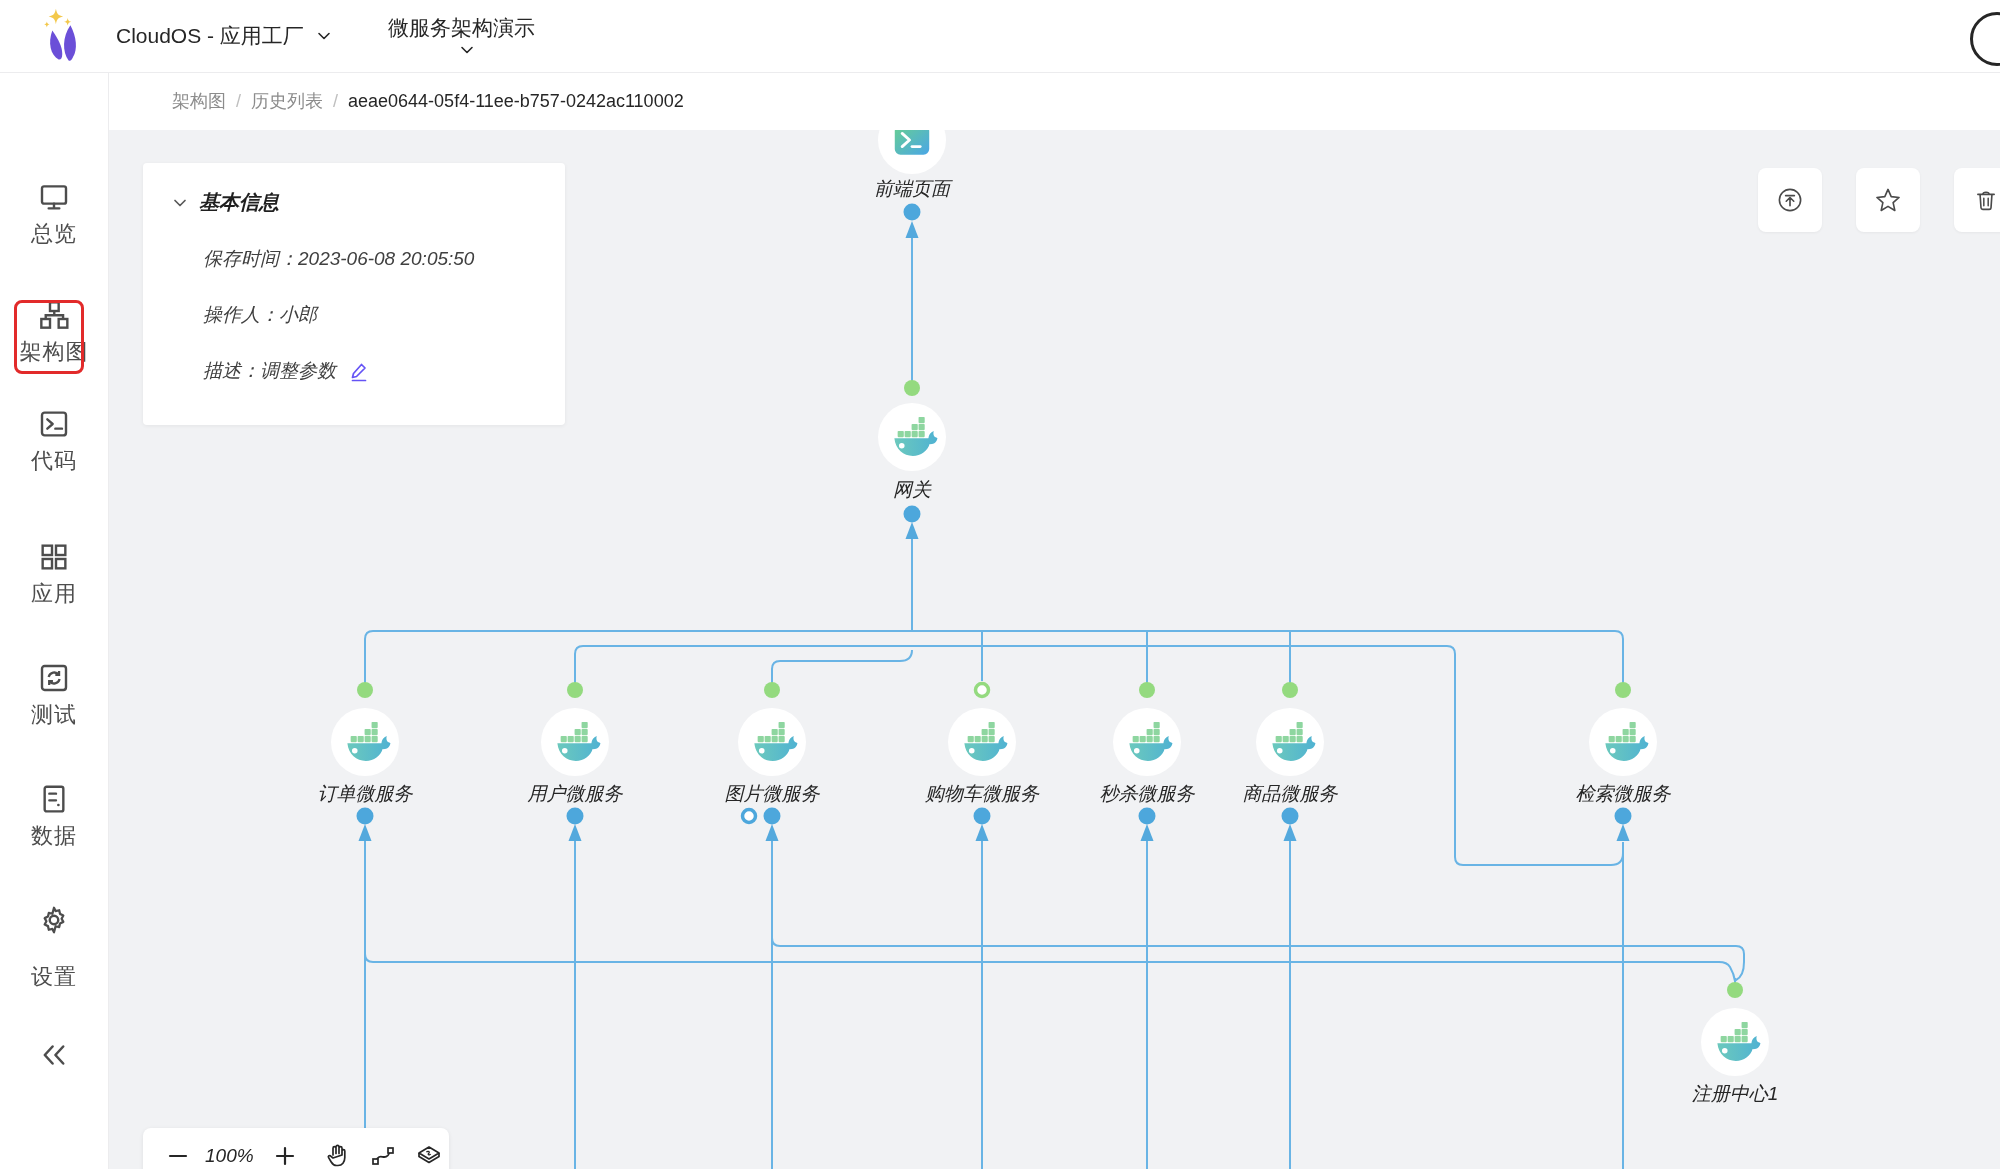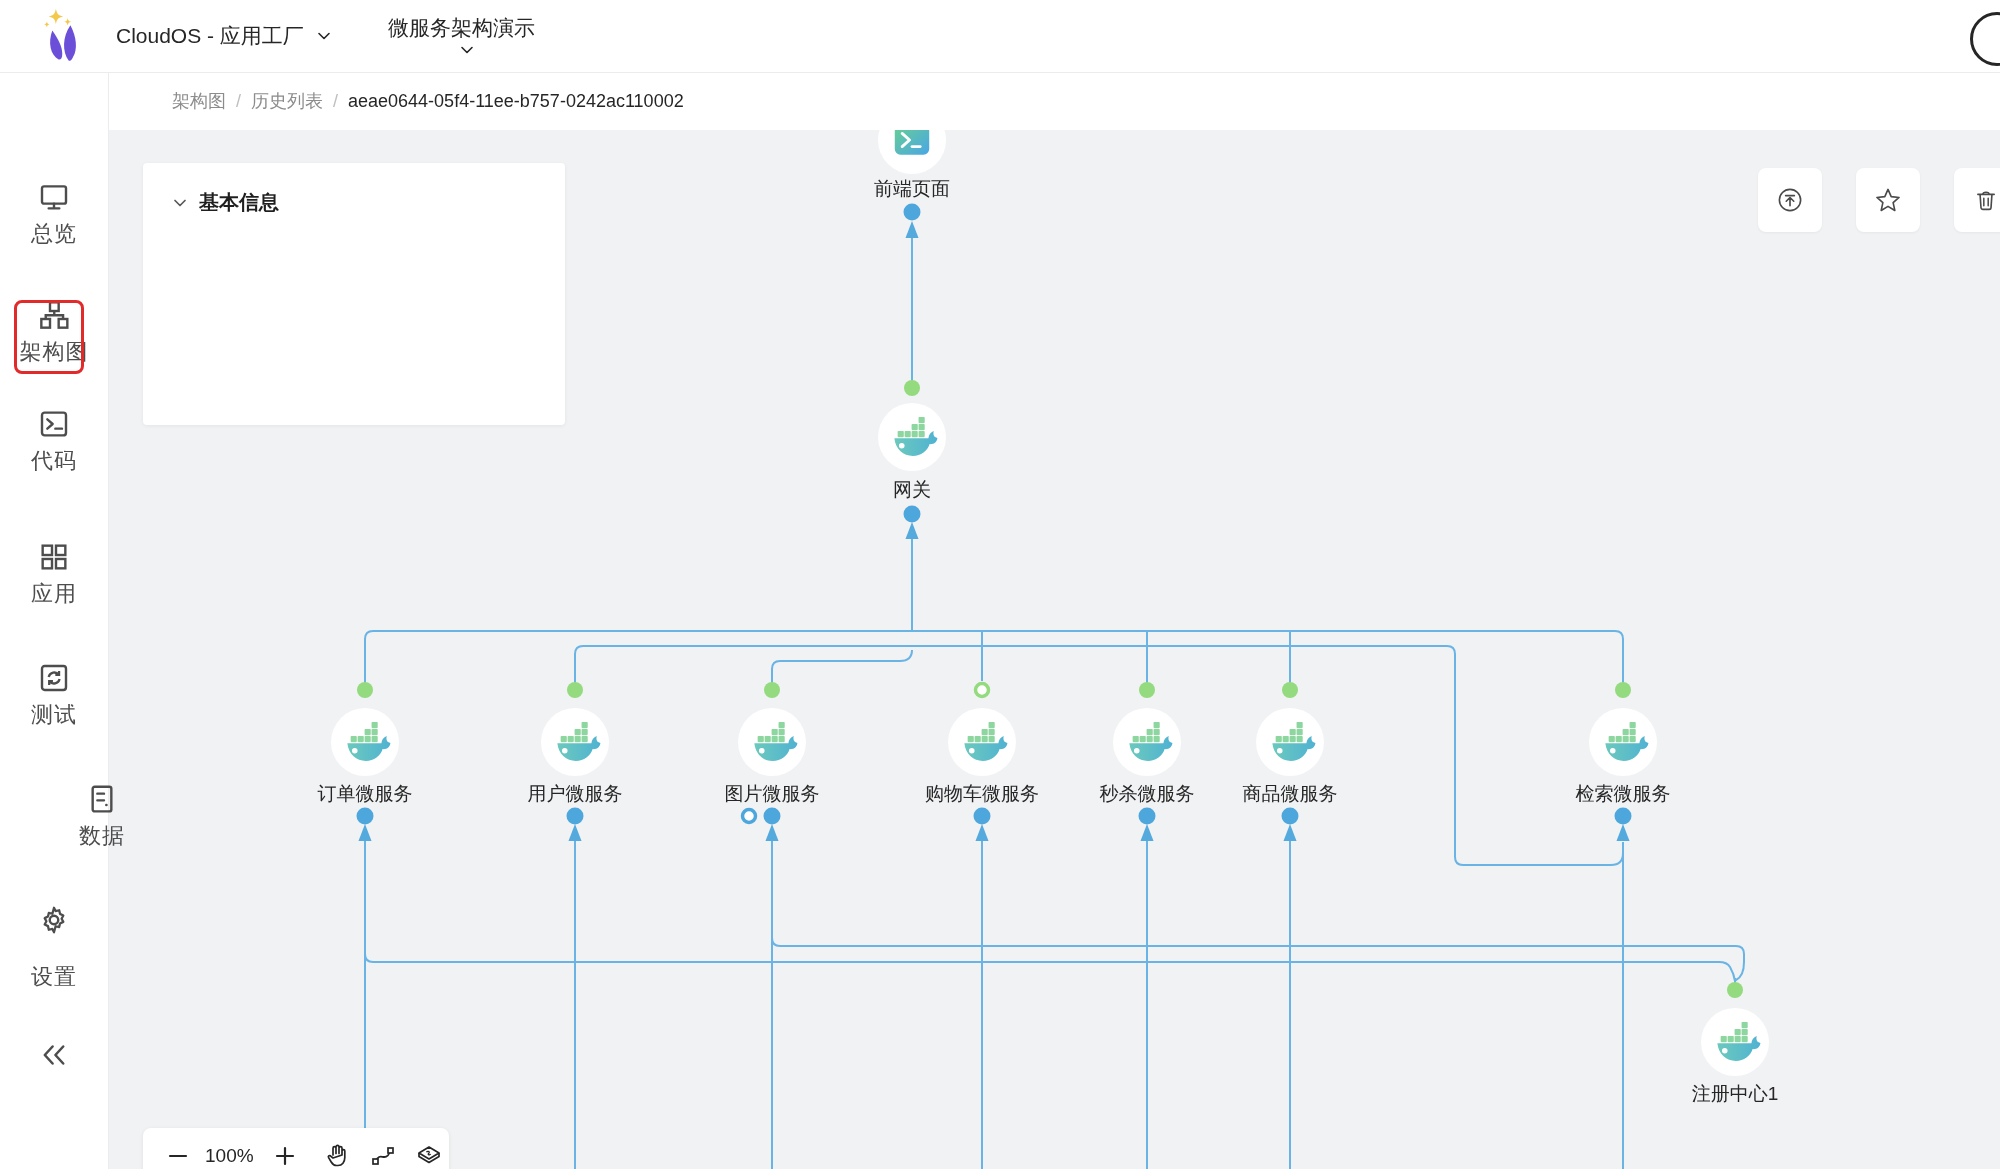"前端页面" .canvas { font-style: none -> italic }
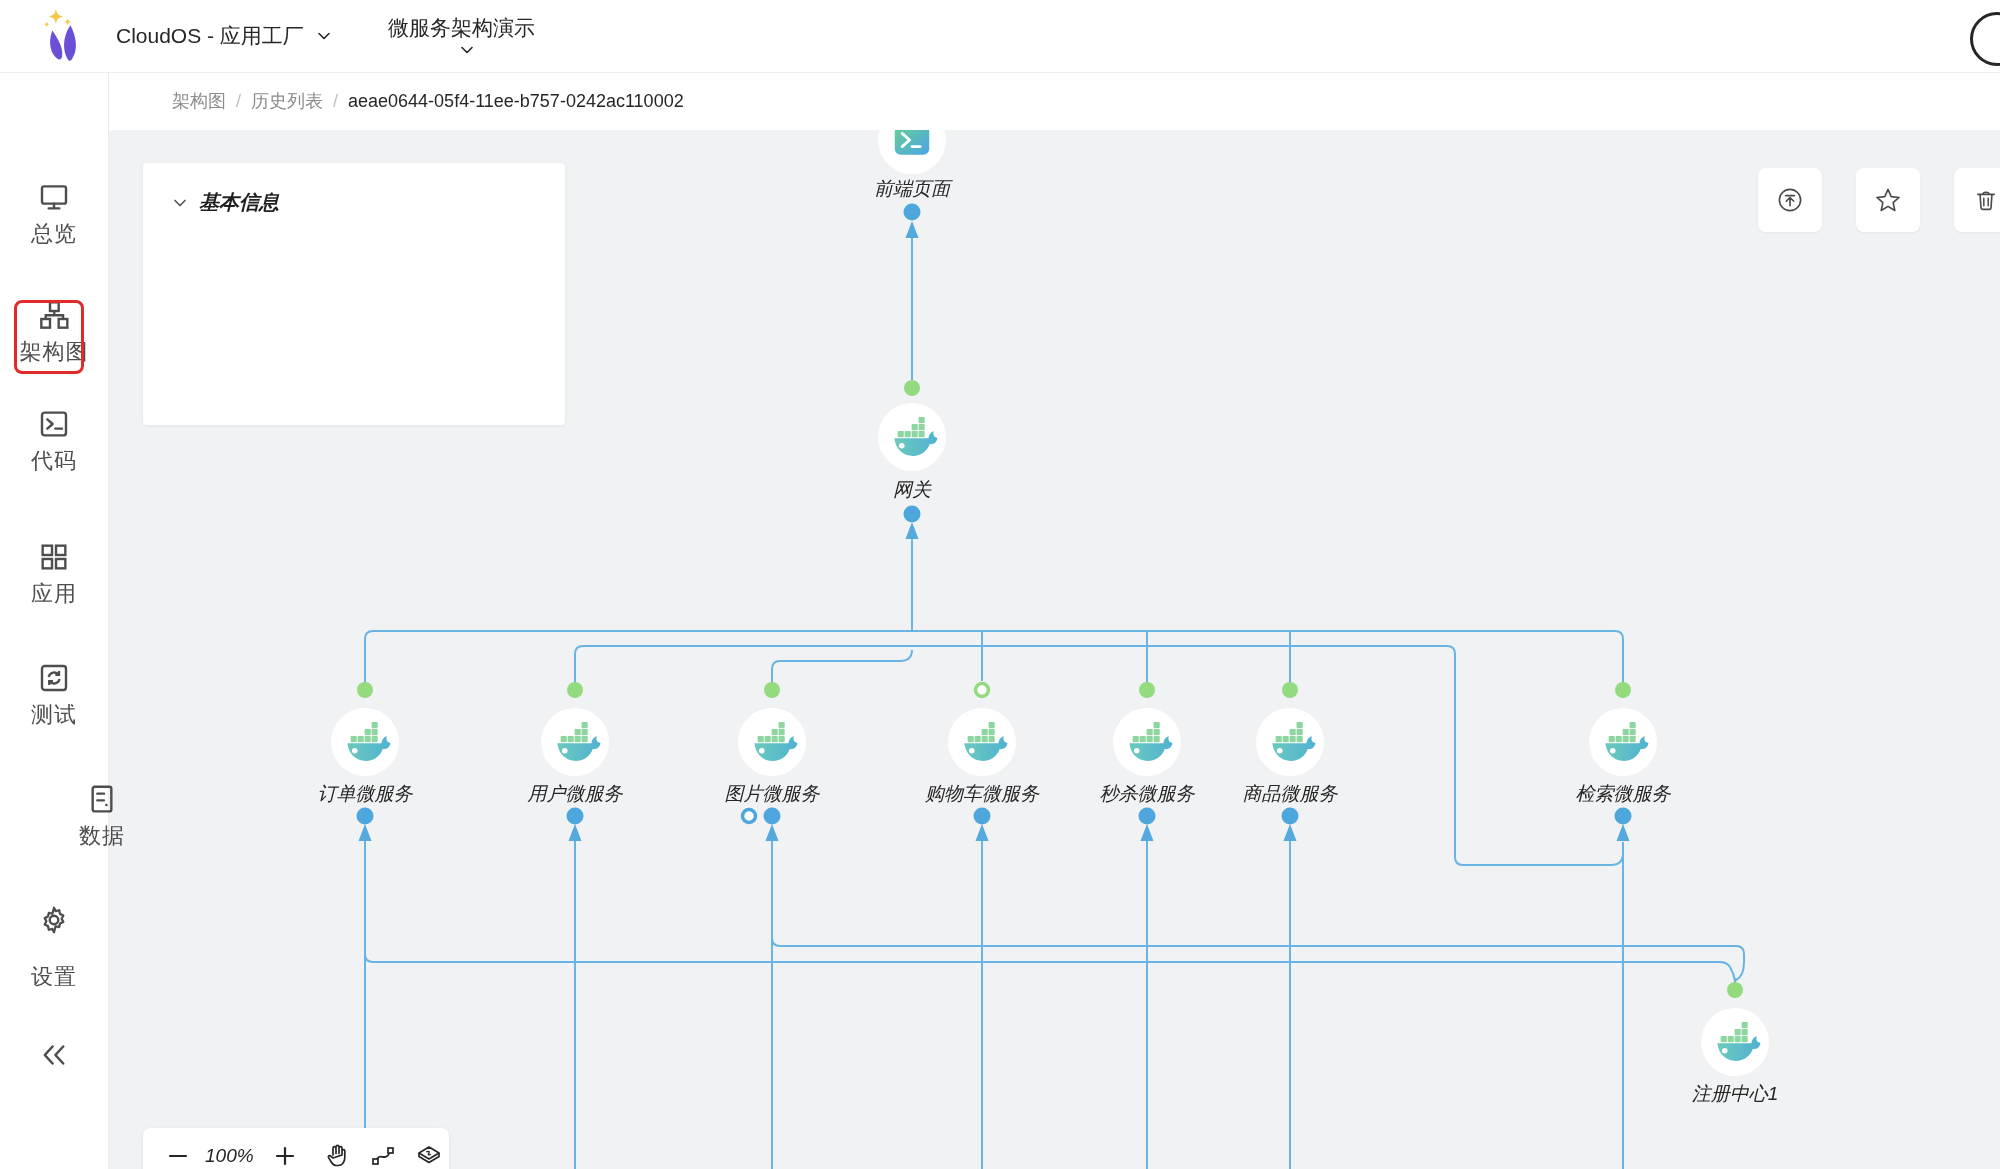"保存时间：2023-06-08 20:05:50" div { html: none -> <div> <div> <span>保存时间：2023-06-08 20:05:50</span> </div> <div> <span>操作人：小郎</span> </div> <div> <span>描述：调整参数</span> <svg> <path></path> <path></path> </svg> </div> </div> }
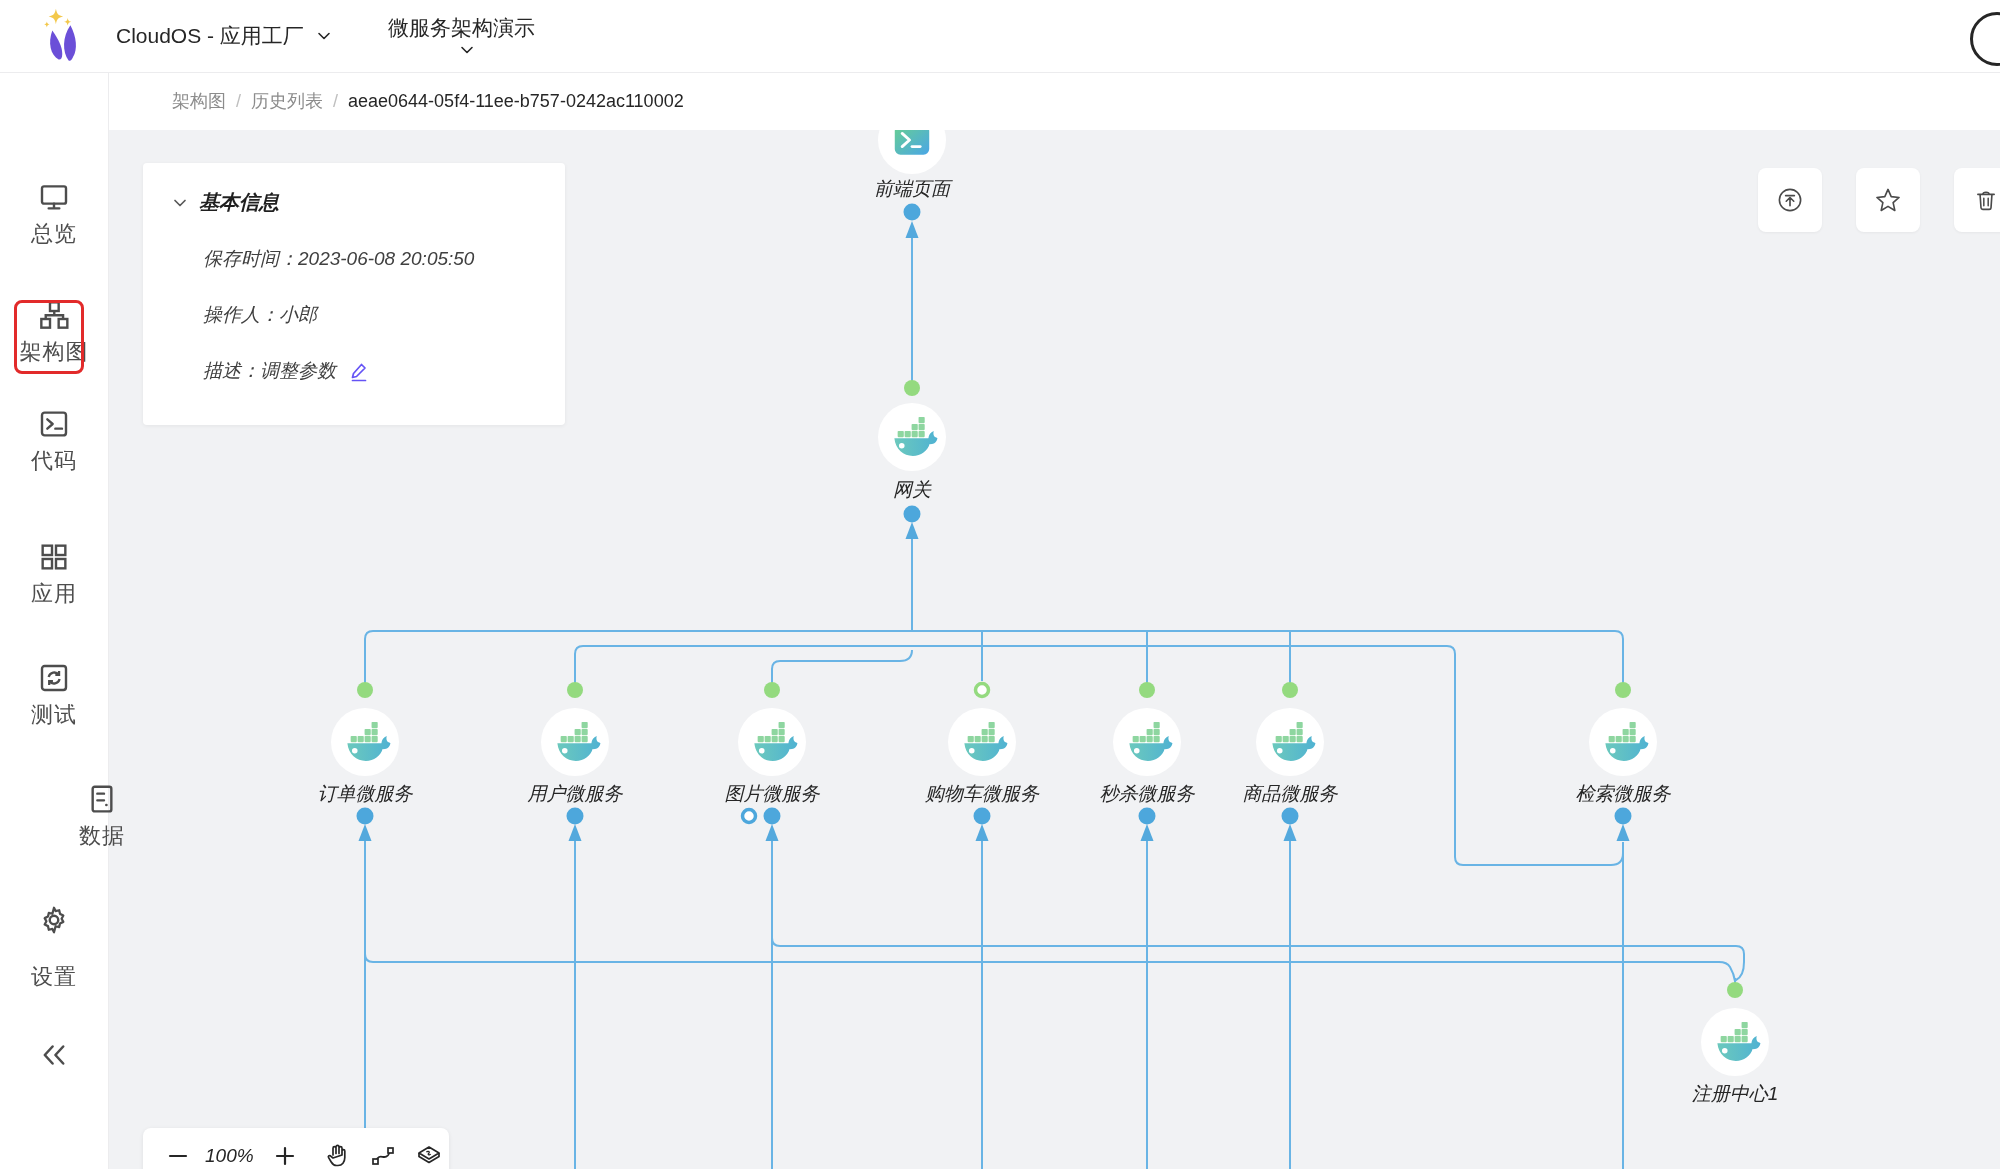"数据" div.side-item { margin-left: 48px -> none }
